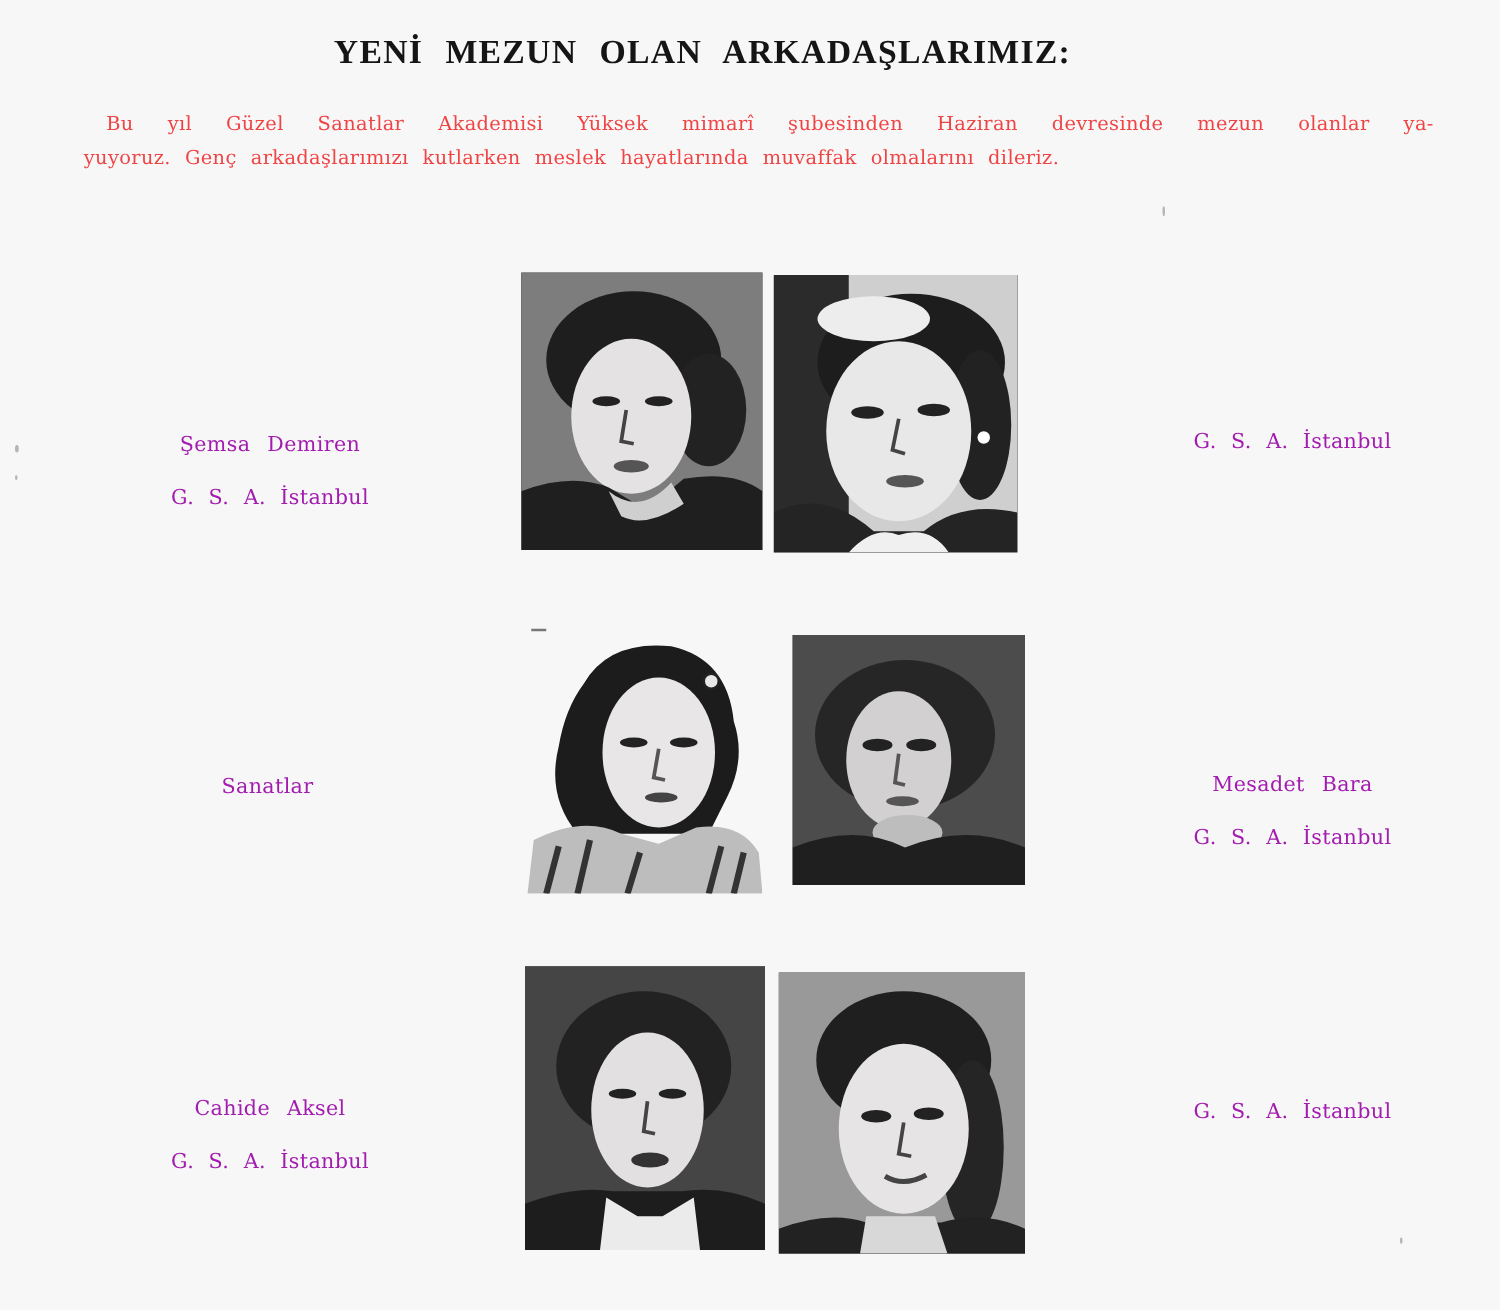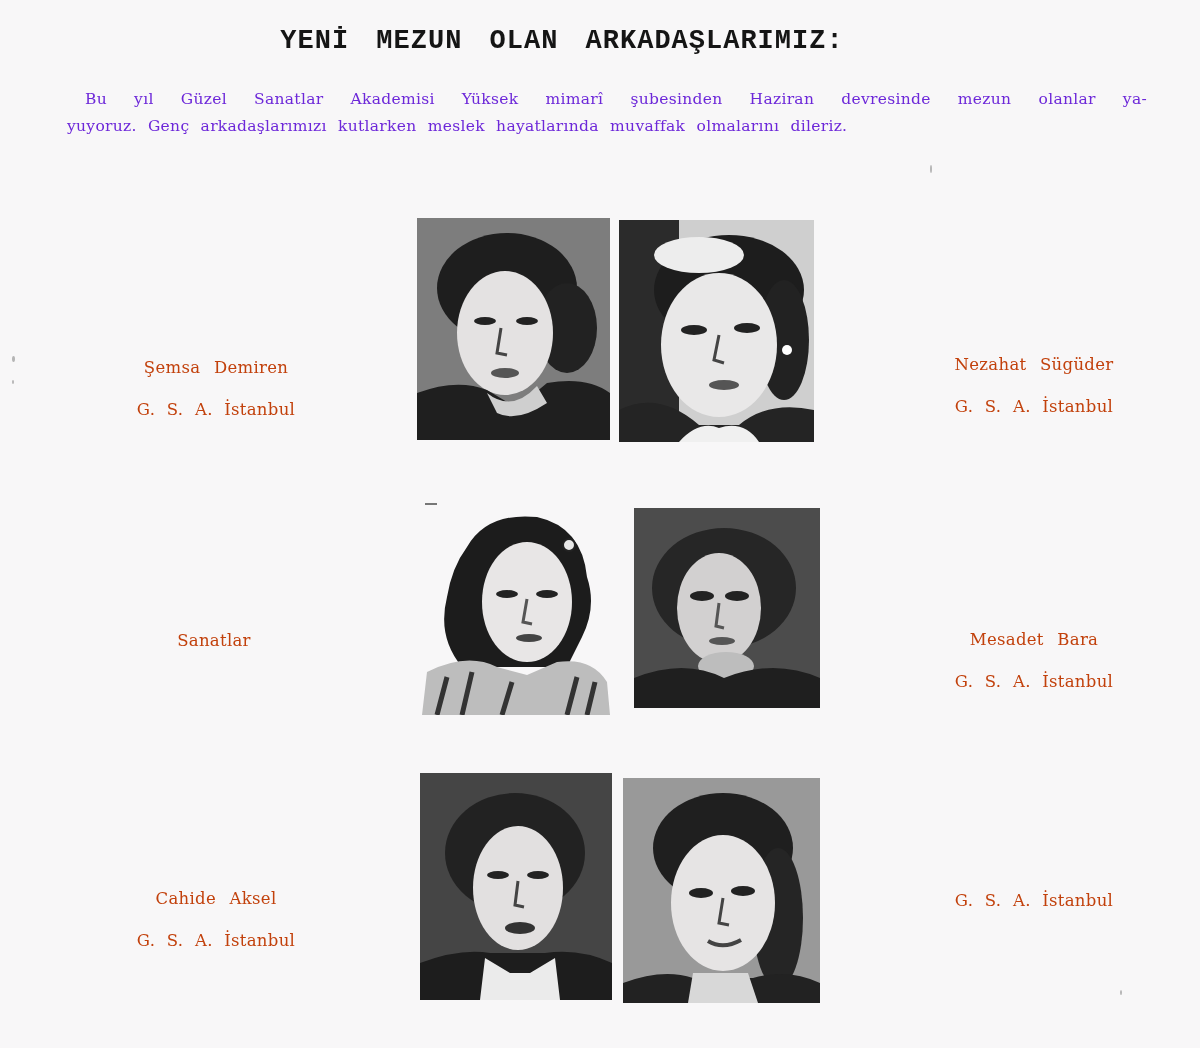"YENİ MEZUN OLAN ARKADAŞLARIMIZ:" .page-title { font-family: Liberation Mono, monospace -> Liberation Serif, serif }
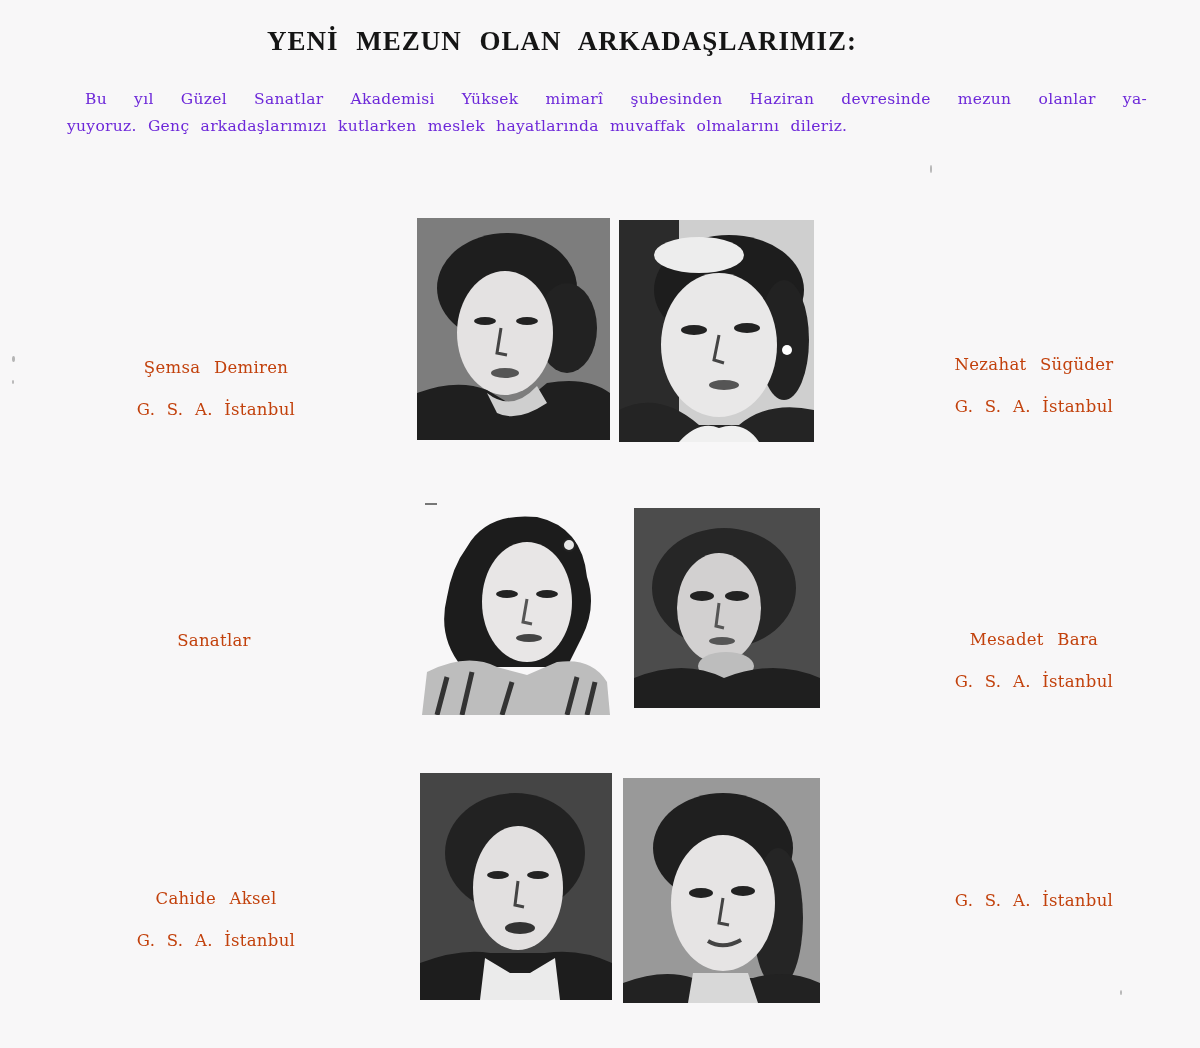"Bu yıl Güzel Sanatlar Akademisi" .intro { color: #6d28d9 -> #ef4444 }
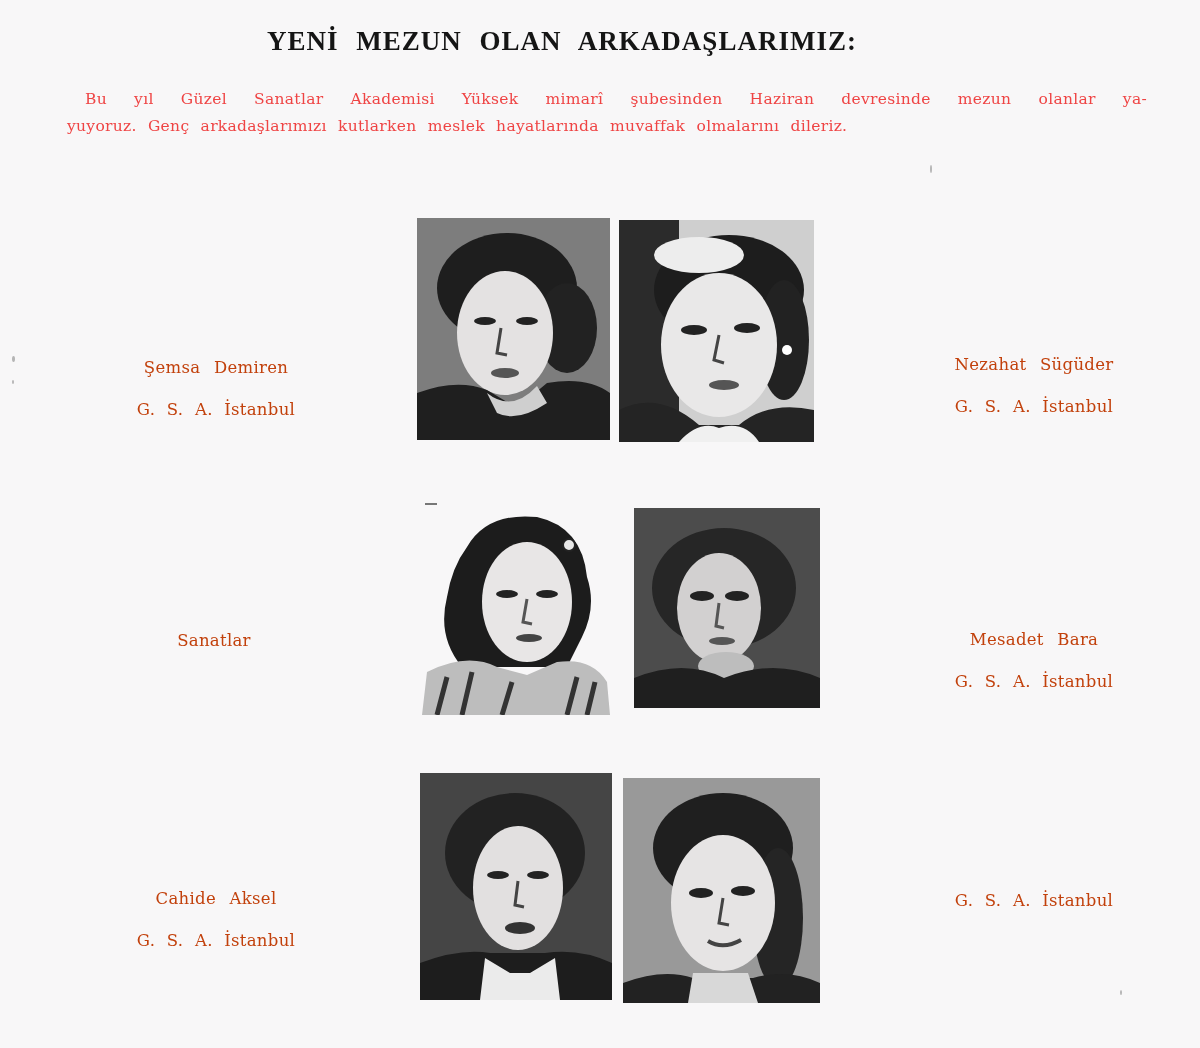"Şemsa Demiren" .caption { color: #c2410c -> #a21caf; margin-top: 12px -> none }
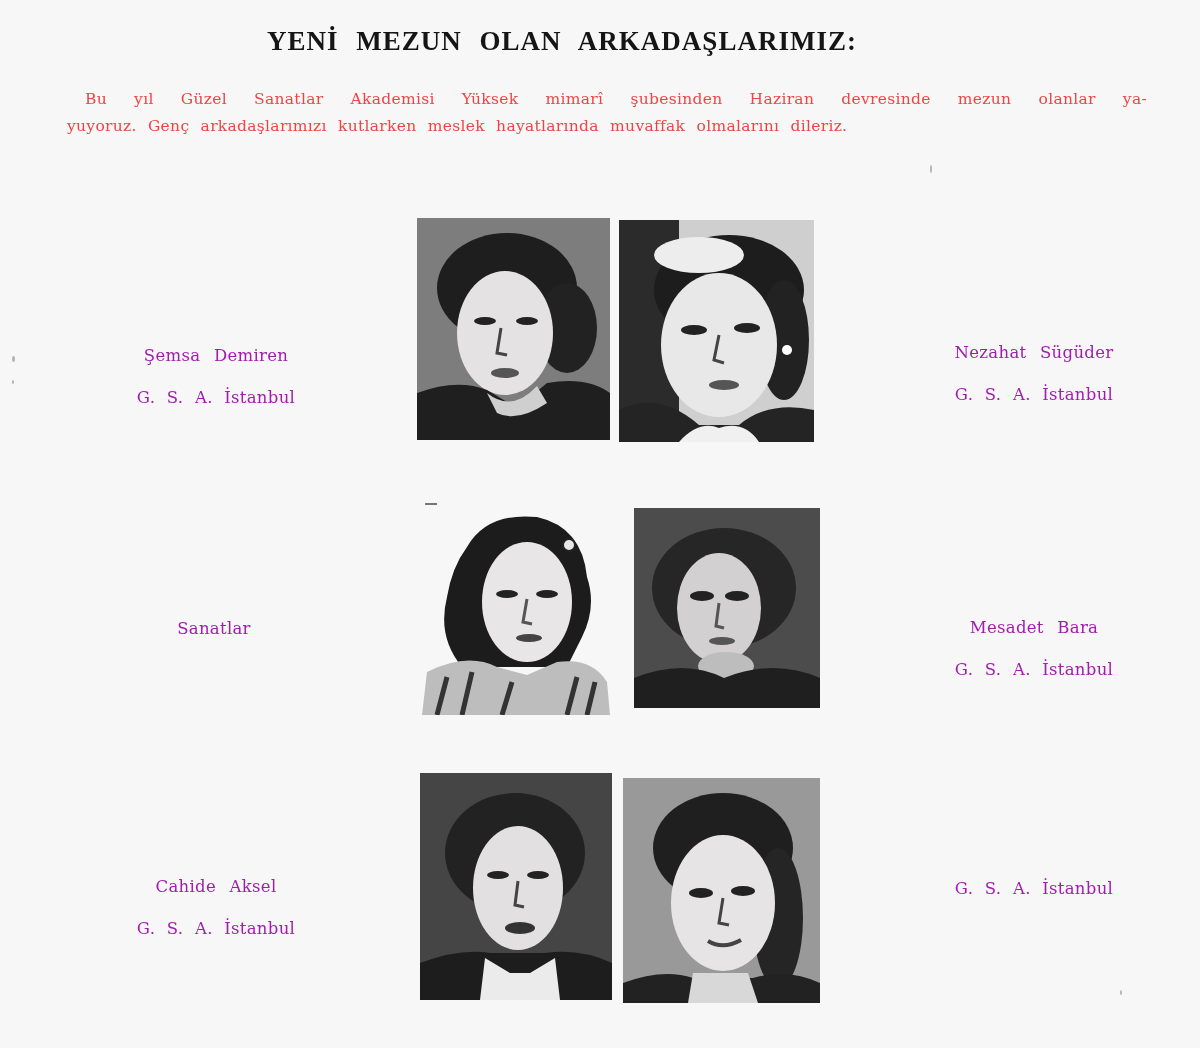"Nezahat Sügüder" span.name { html: <span>Nezahat Sügüder</span> -> none }
